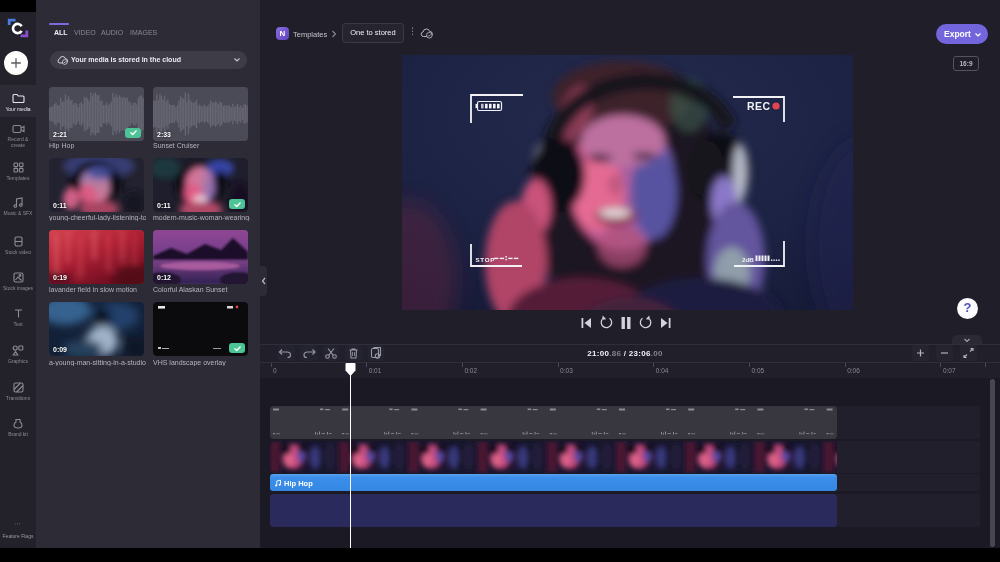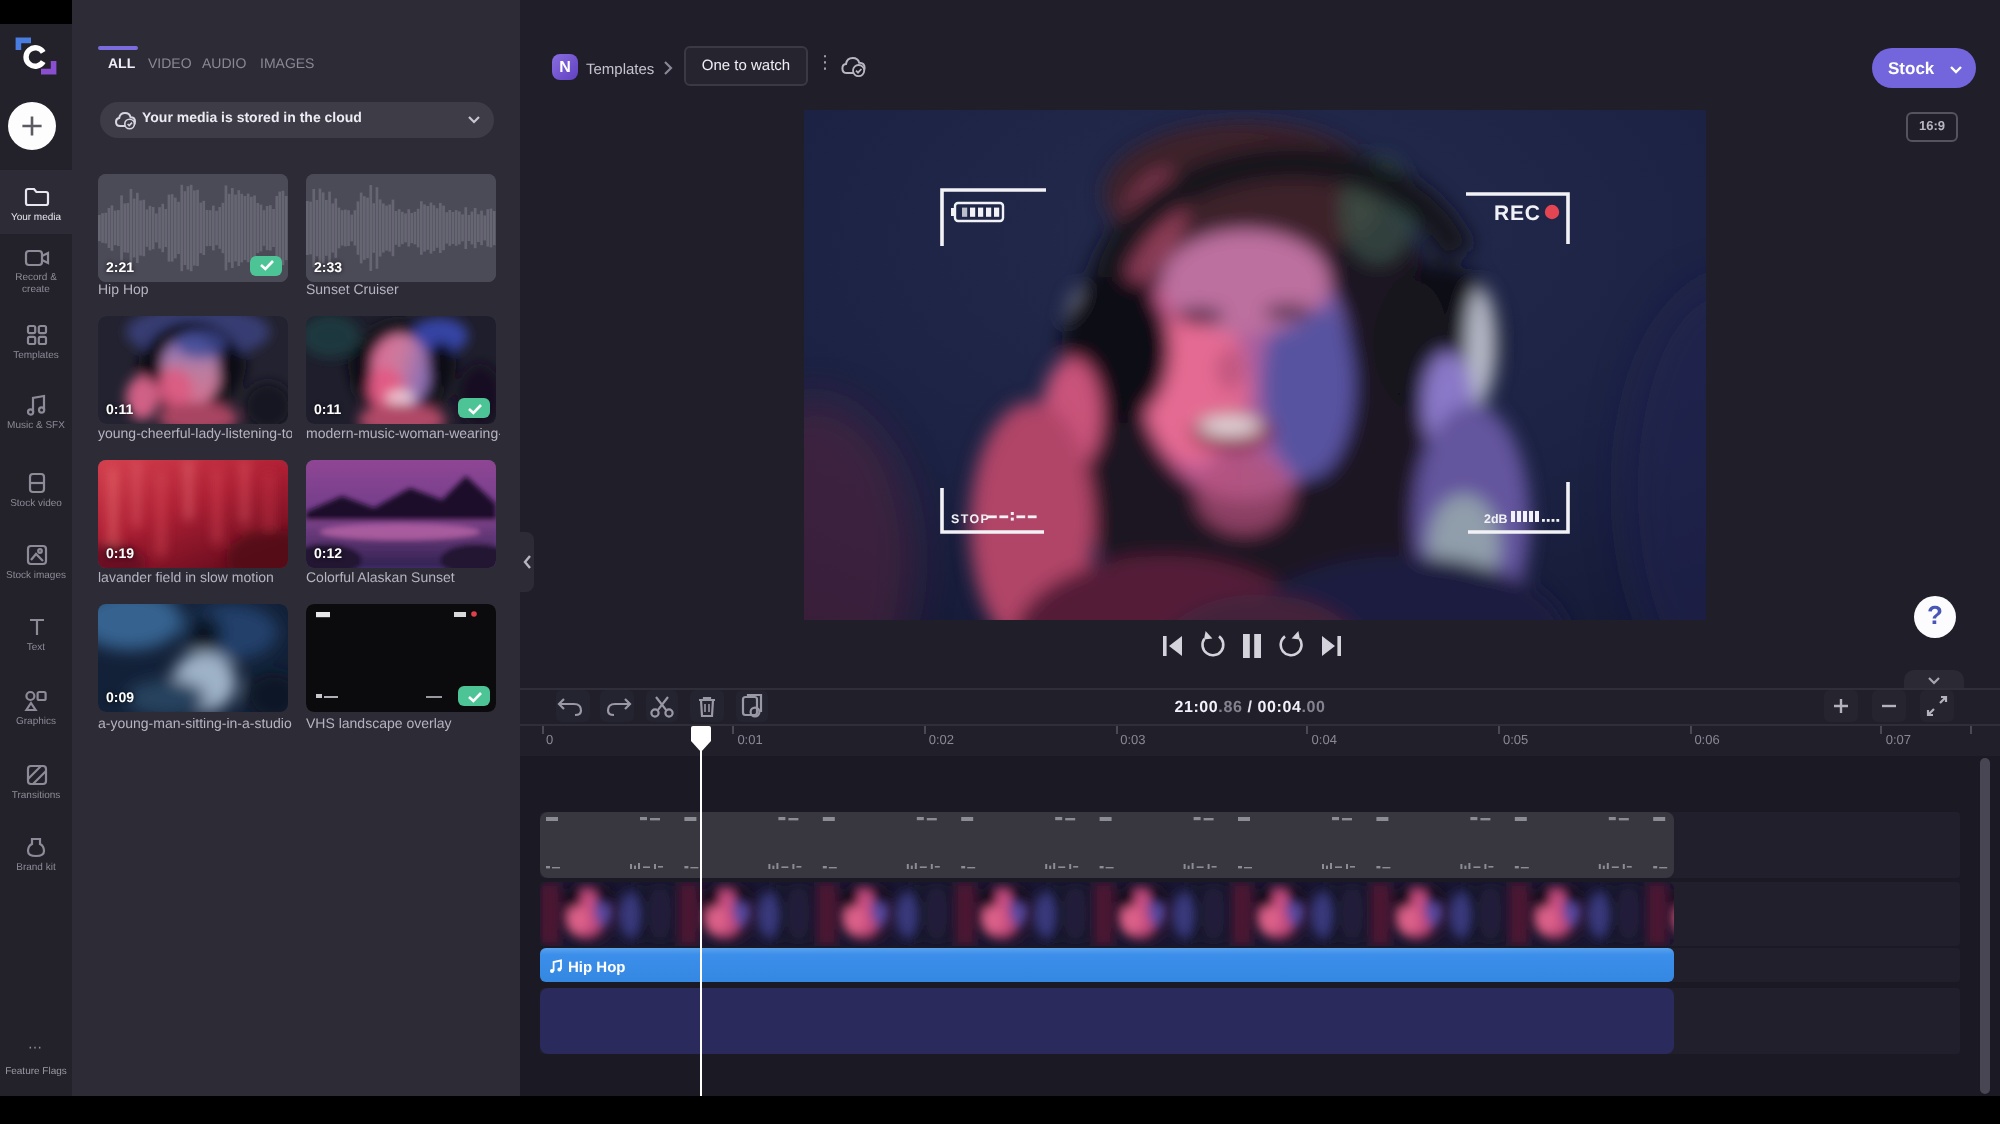"One to watch" div.abs { text: watch -> stored }
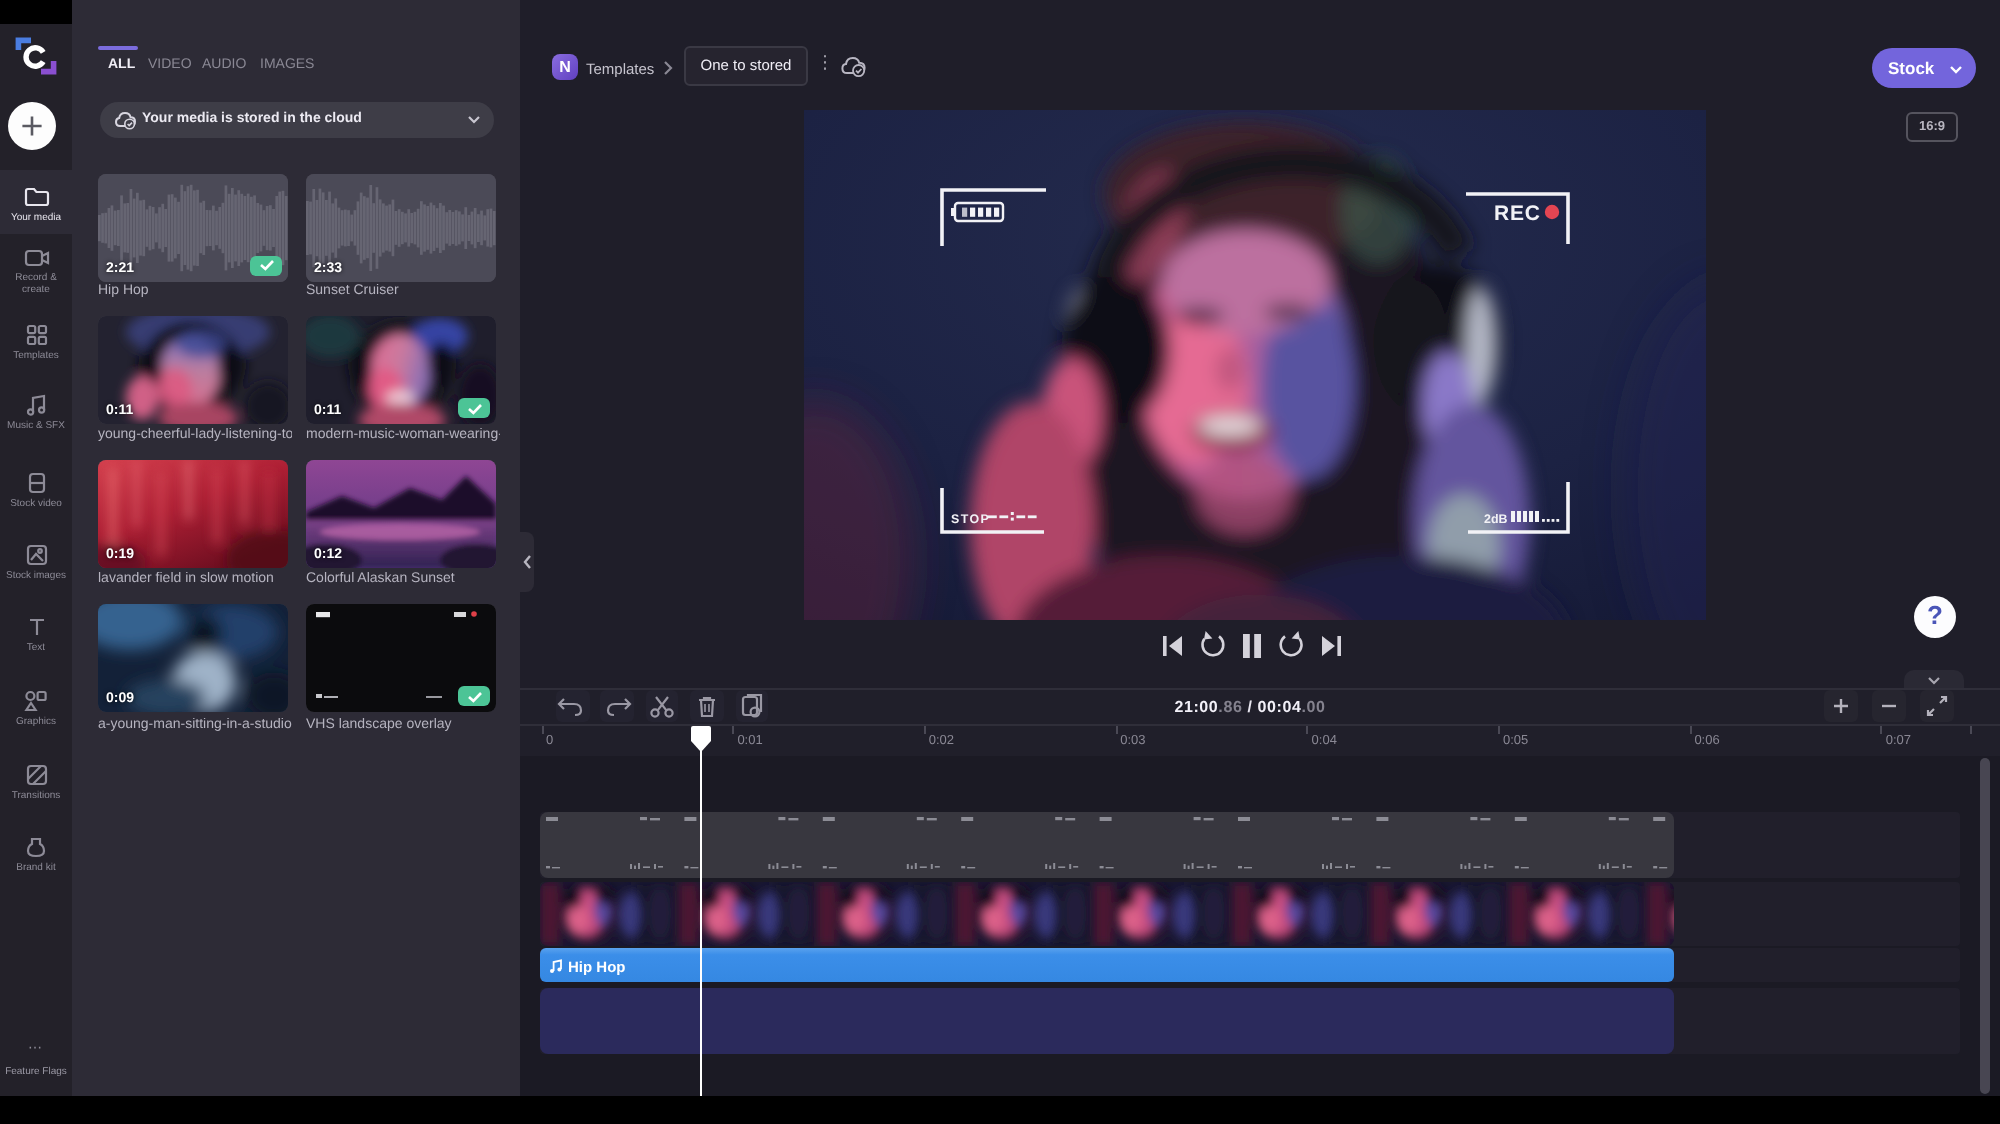"Stock" div.abs { text: Stock -> Export }
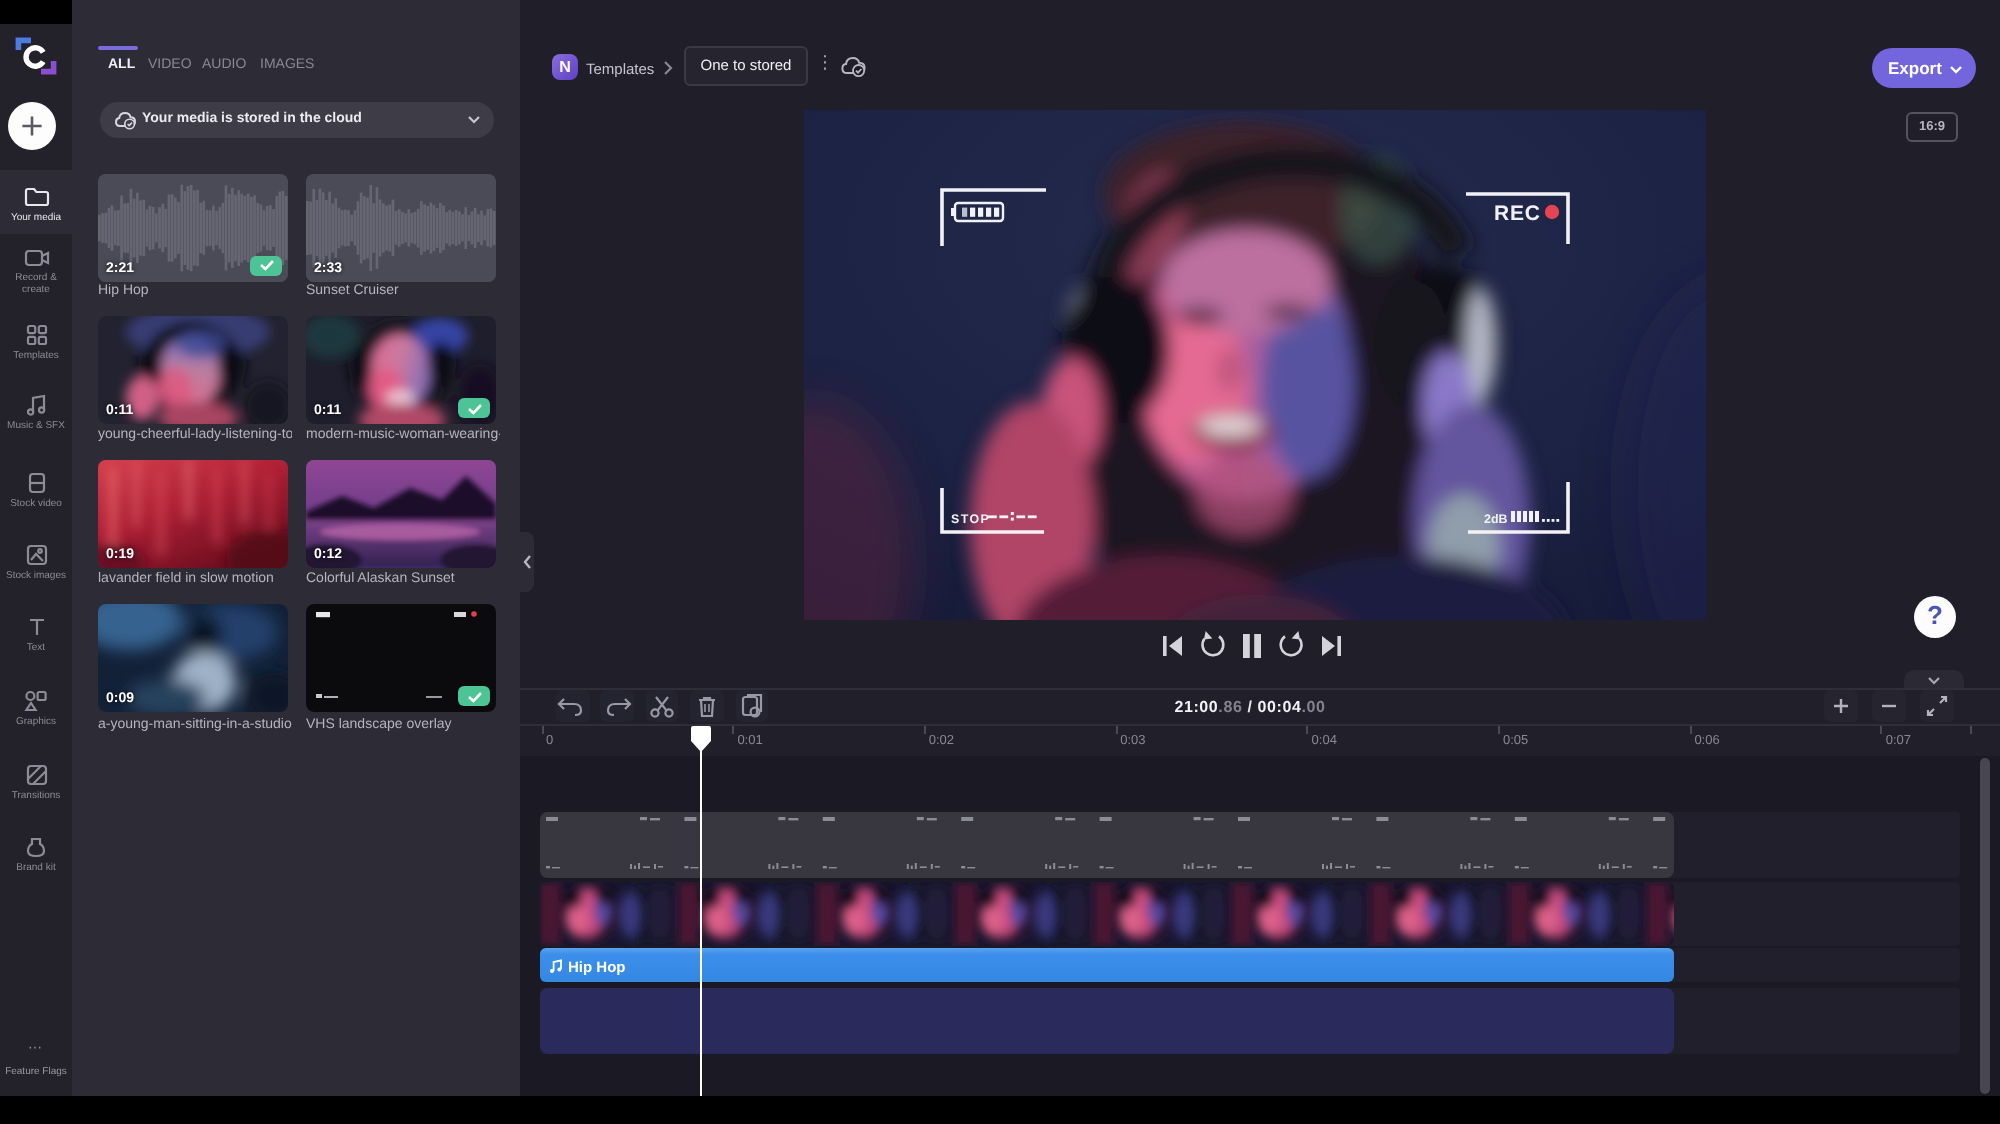"00:04" span { text: 00:04 -> 23:06 }
